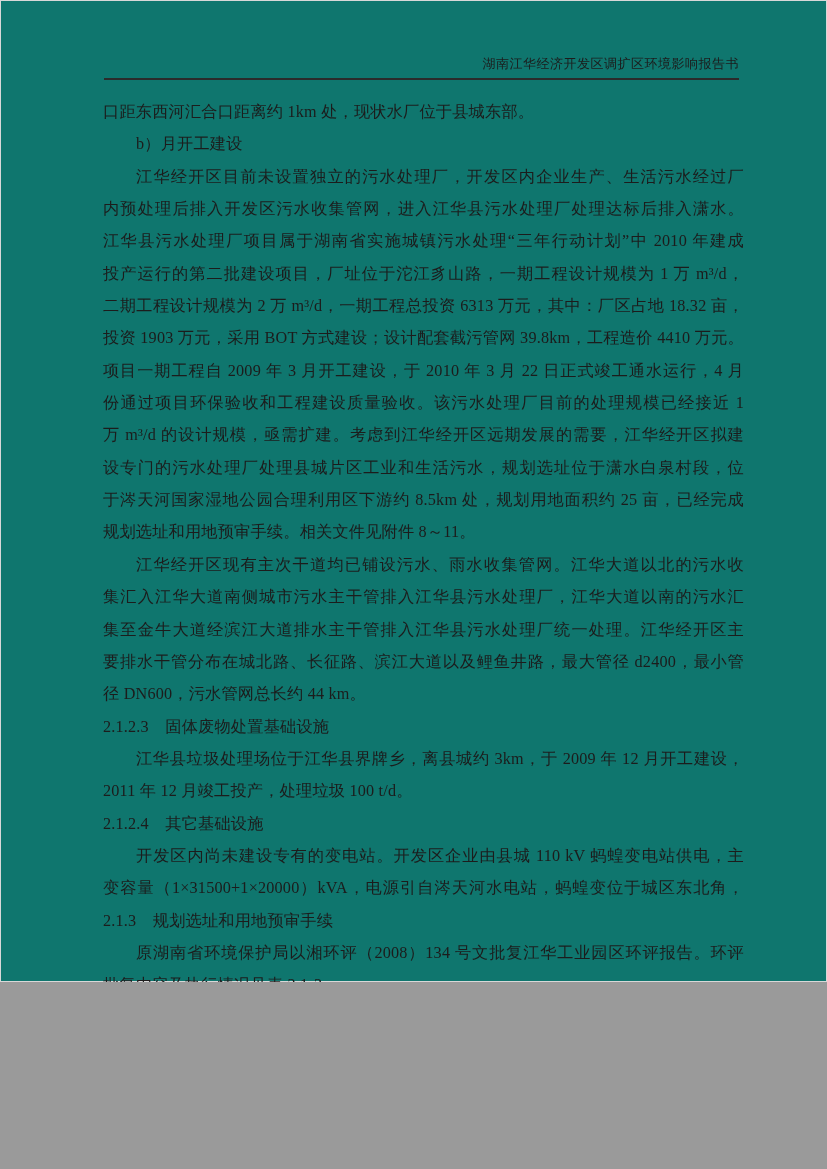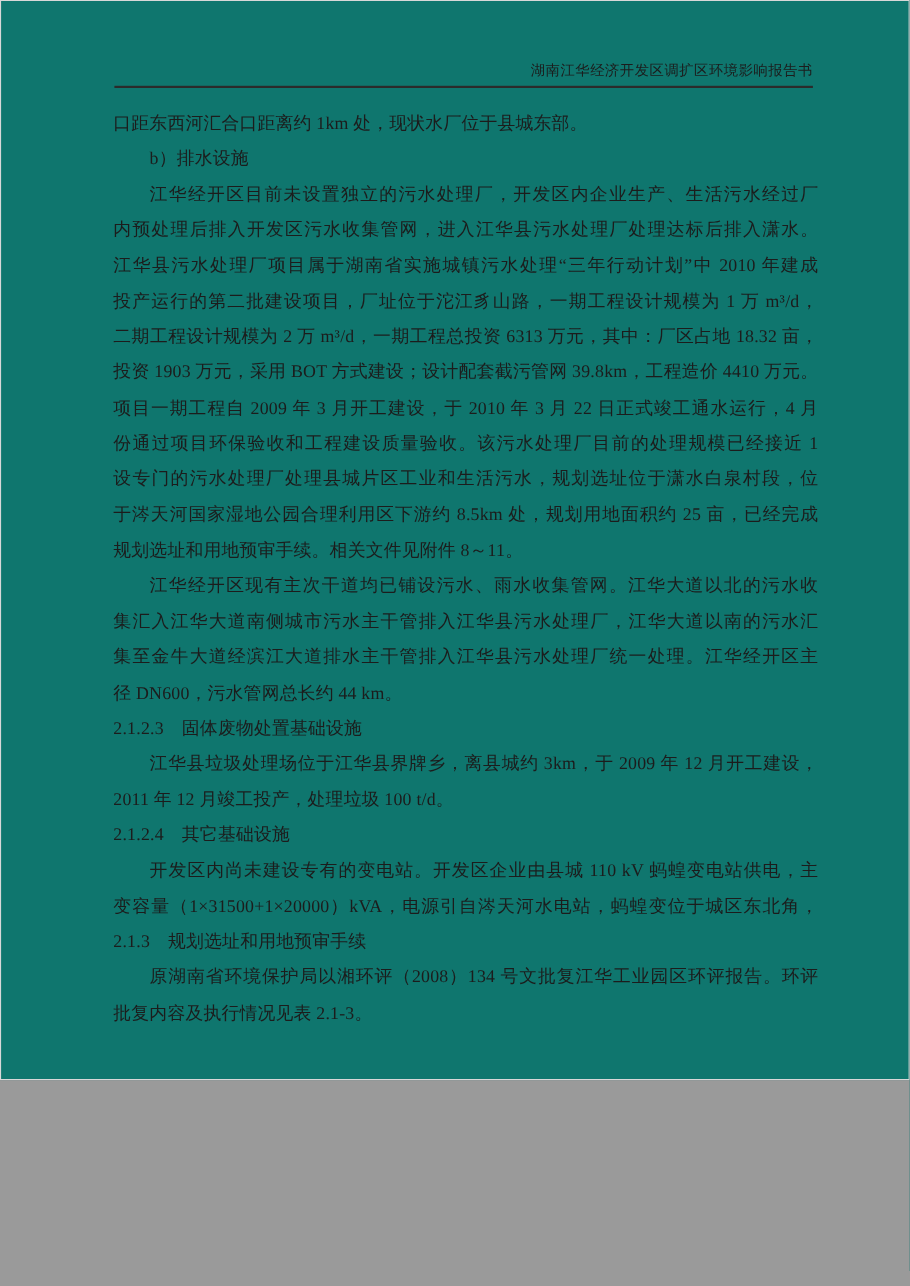"b）排水设施" div.line { text: 排水设施 -> 月开工建设 }
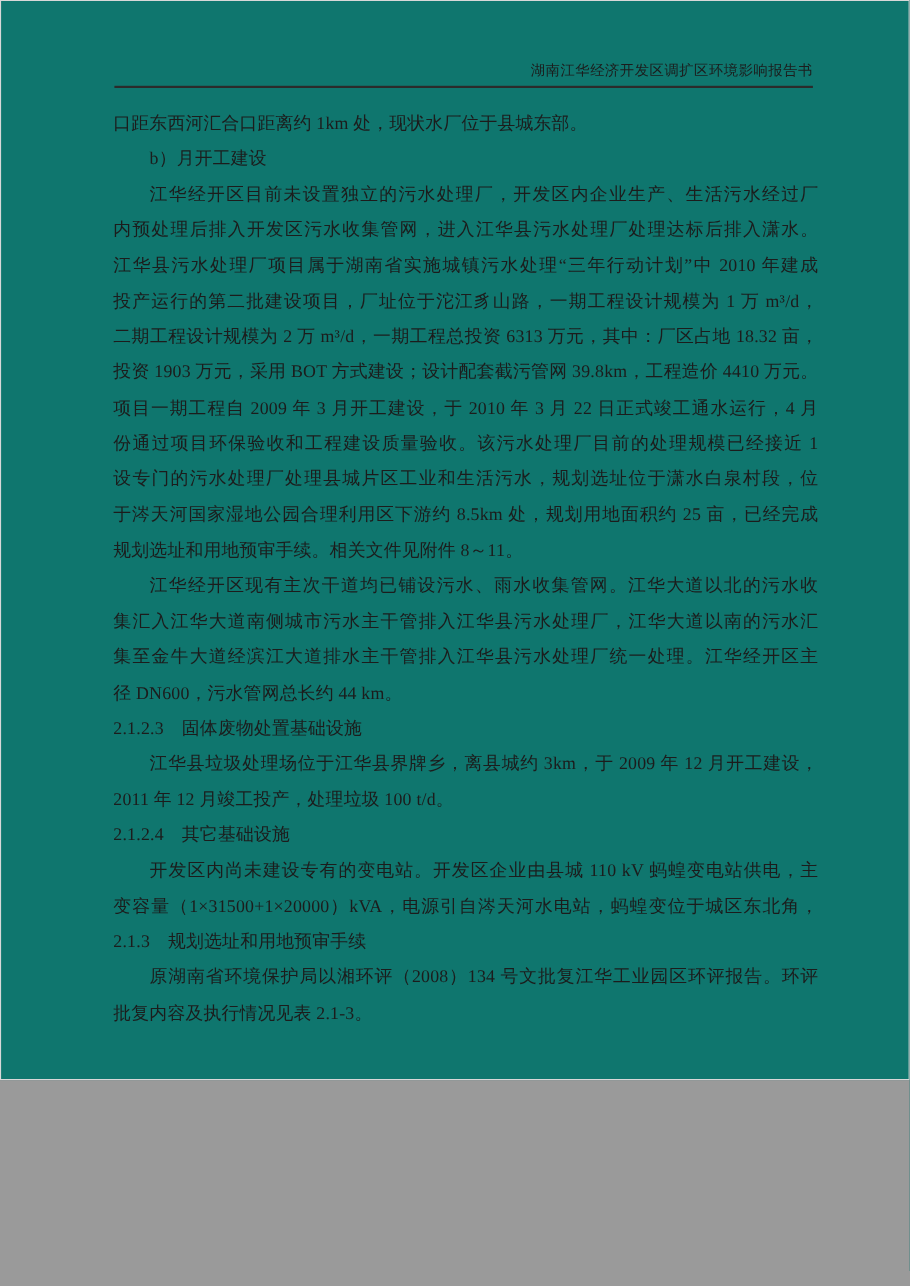"万 m³/d" div.line { html: none -> <div>万 m³/d 的设计规模，亟需扩建。考虑到江华经开区远期发展的需要，江华经开区拟建</div> }
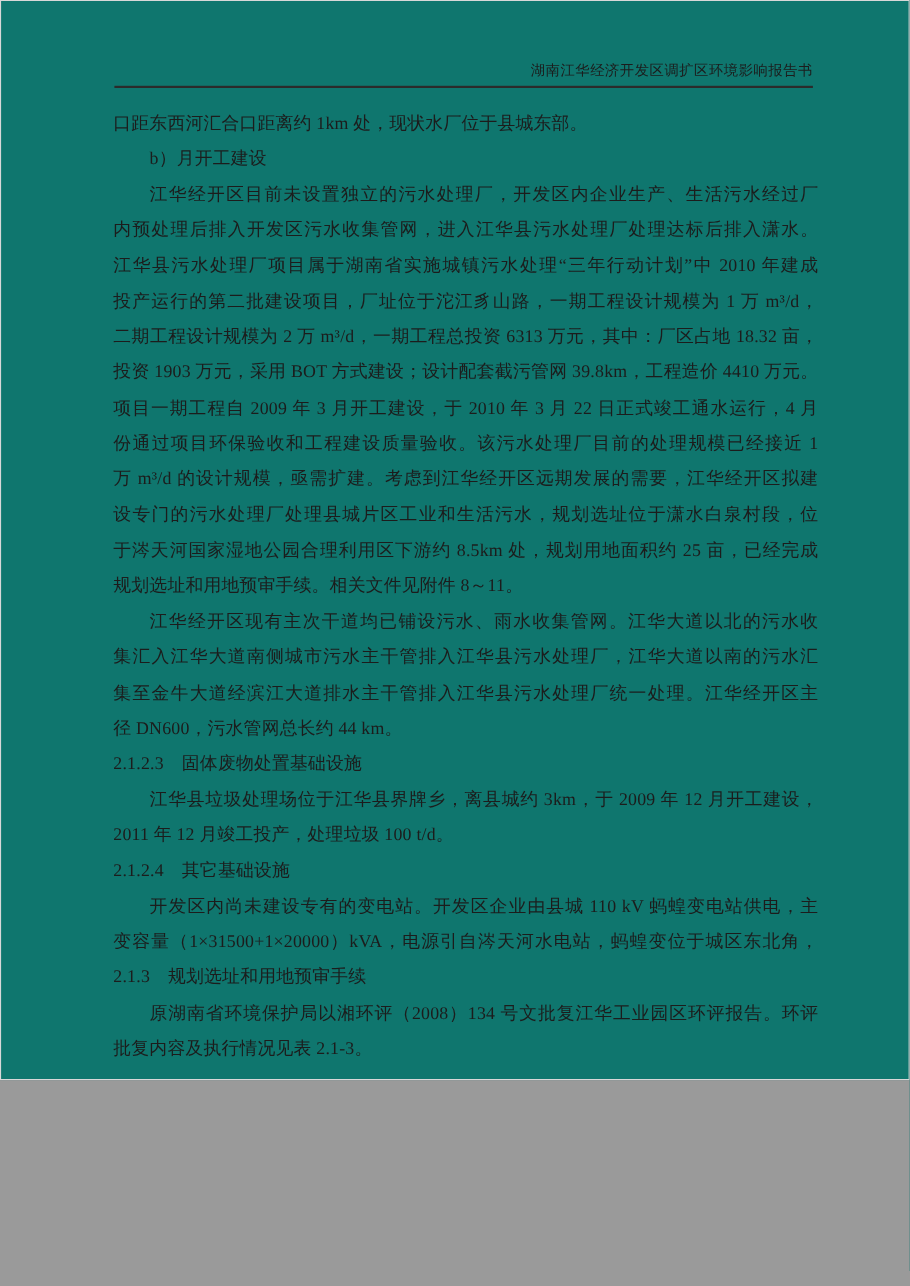"要排水干管分布在城北路、长征路、滨江大道以及鲤鱼井路，最大管径" div.line { html: none -> <div>要排水干管分布在城北路、长征路、滨江大道以及鲤鱼井路，最大管径 d2400，最小管</div> }
